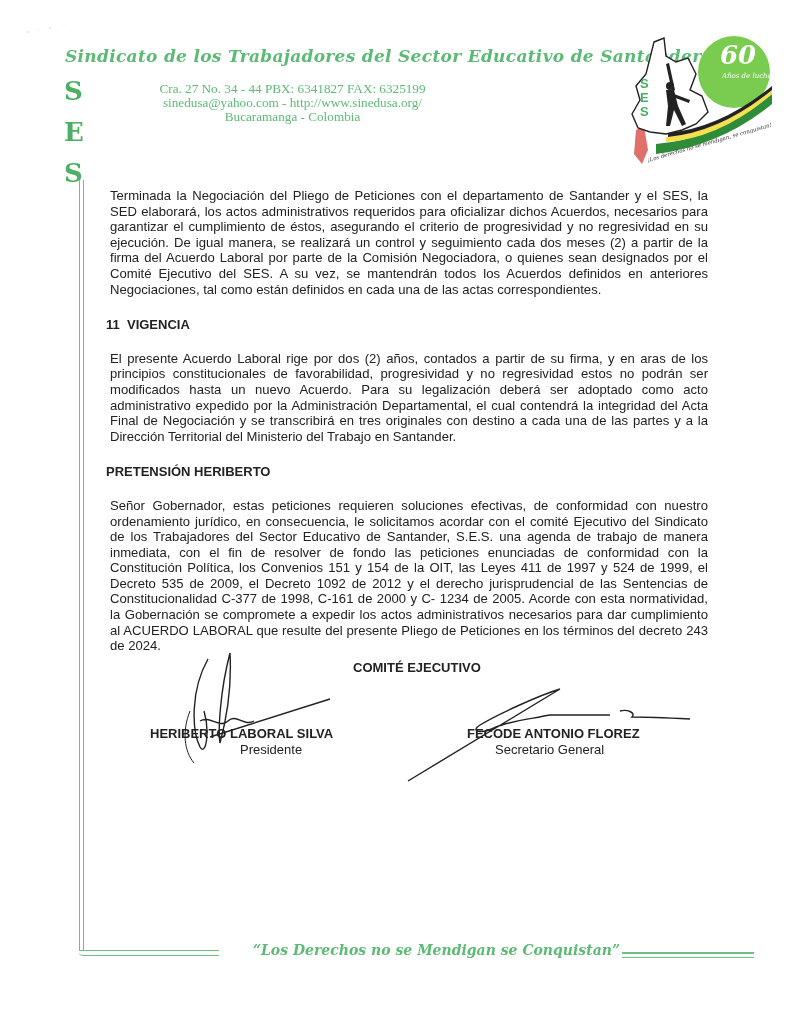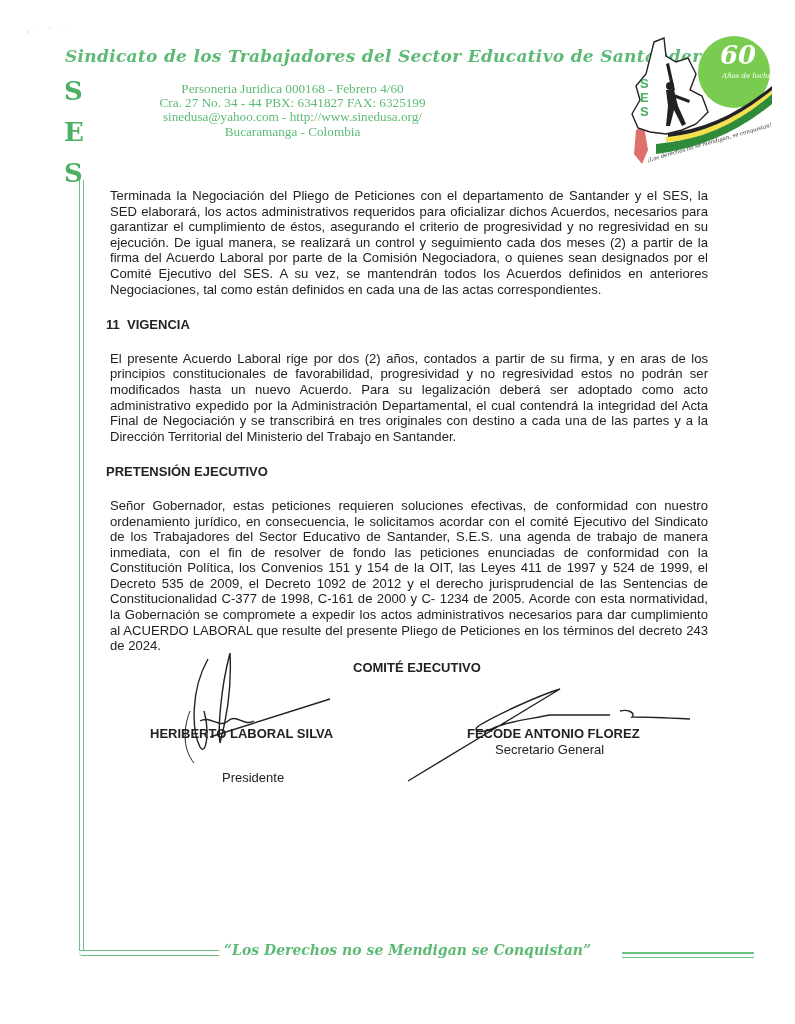"Personeria Juridica 000168 - Febrero" div { html: <div>Personeria Juridica 000168 - Febrero 4/60</div> -> none }
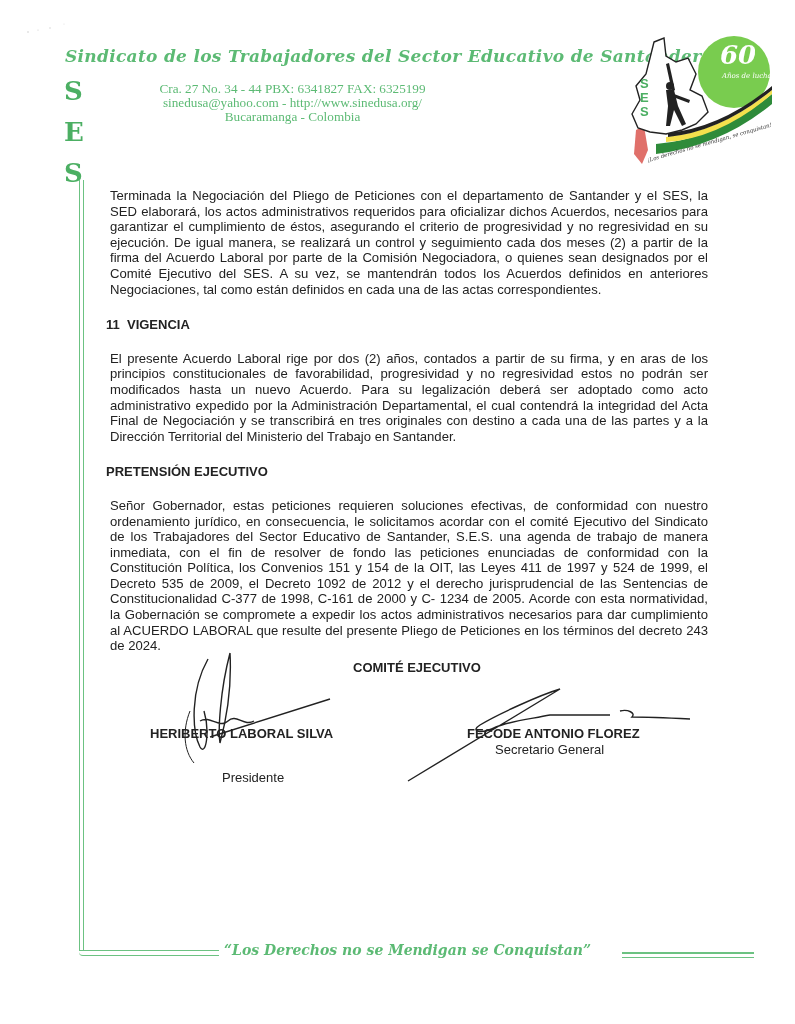"PRETENSIÓN EJECUTIVO" h3 { text: EJECUTIVO -> HERIBERTO }
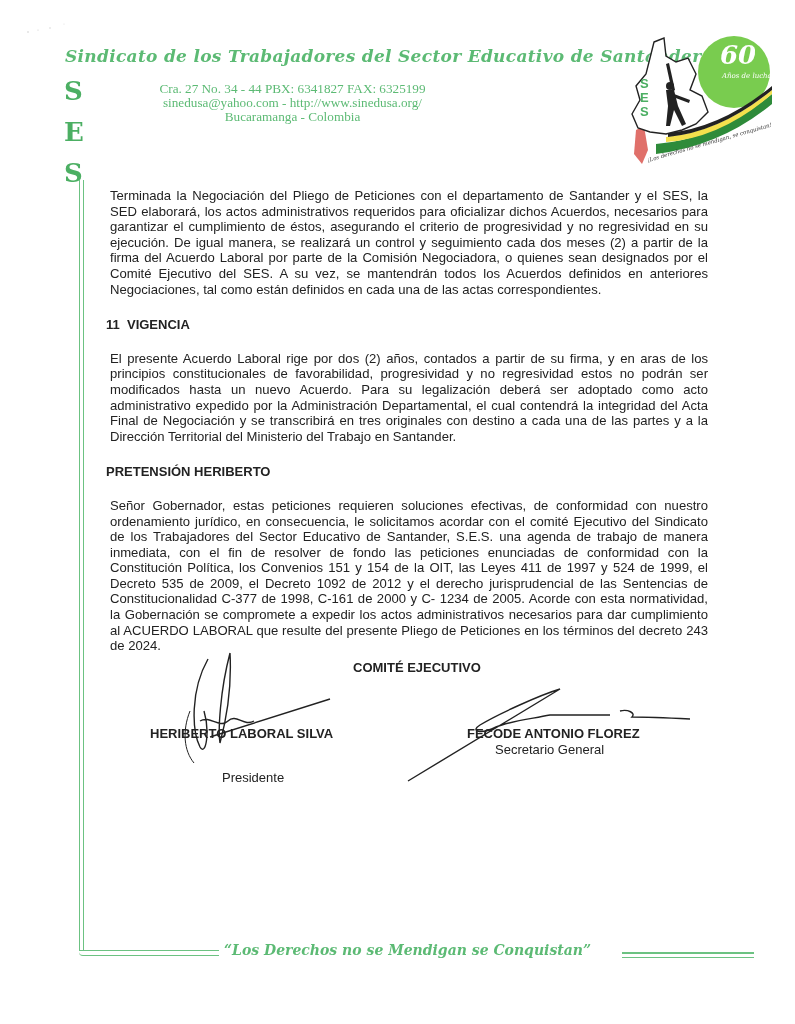"Presidente" div.sig-role { left: 222px -> 240px; margin-top: 28px -> none }
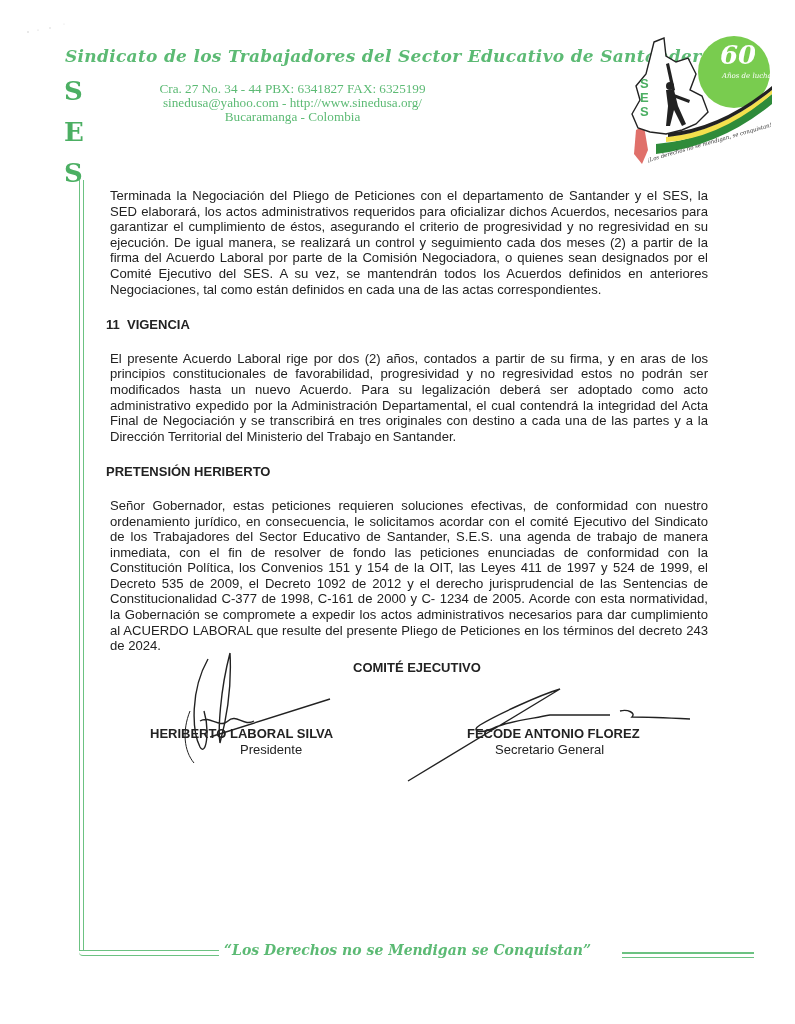"“Los Derechos no se Mendigan" .motto { text-align: left -> right }
